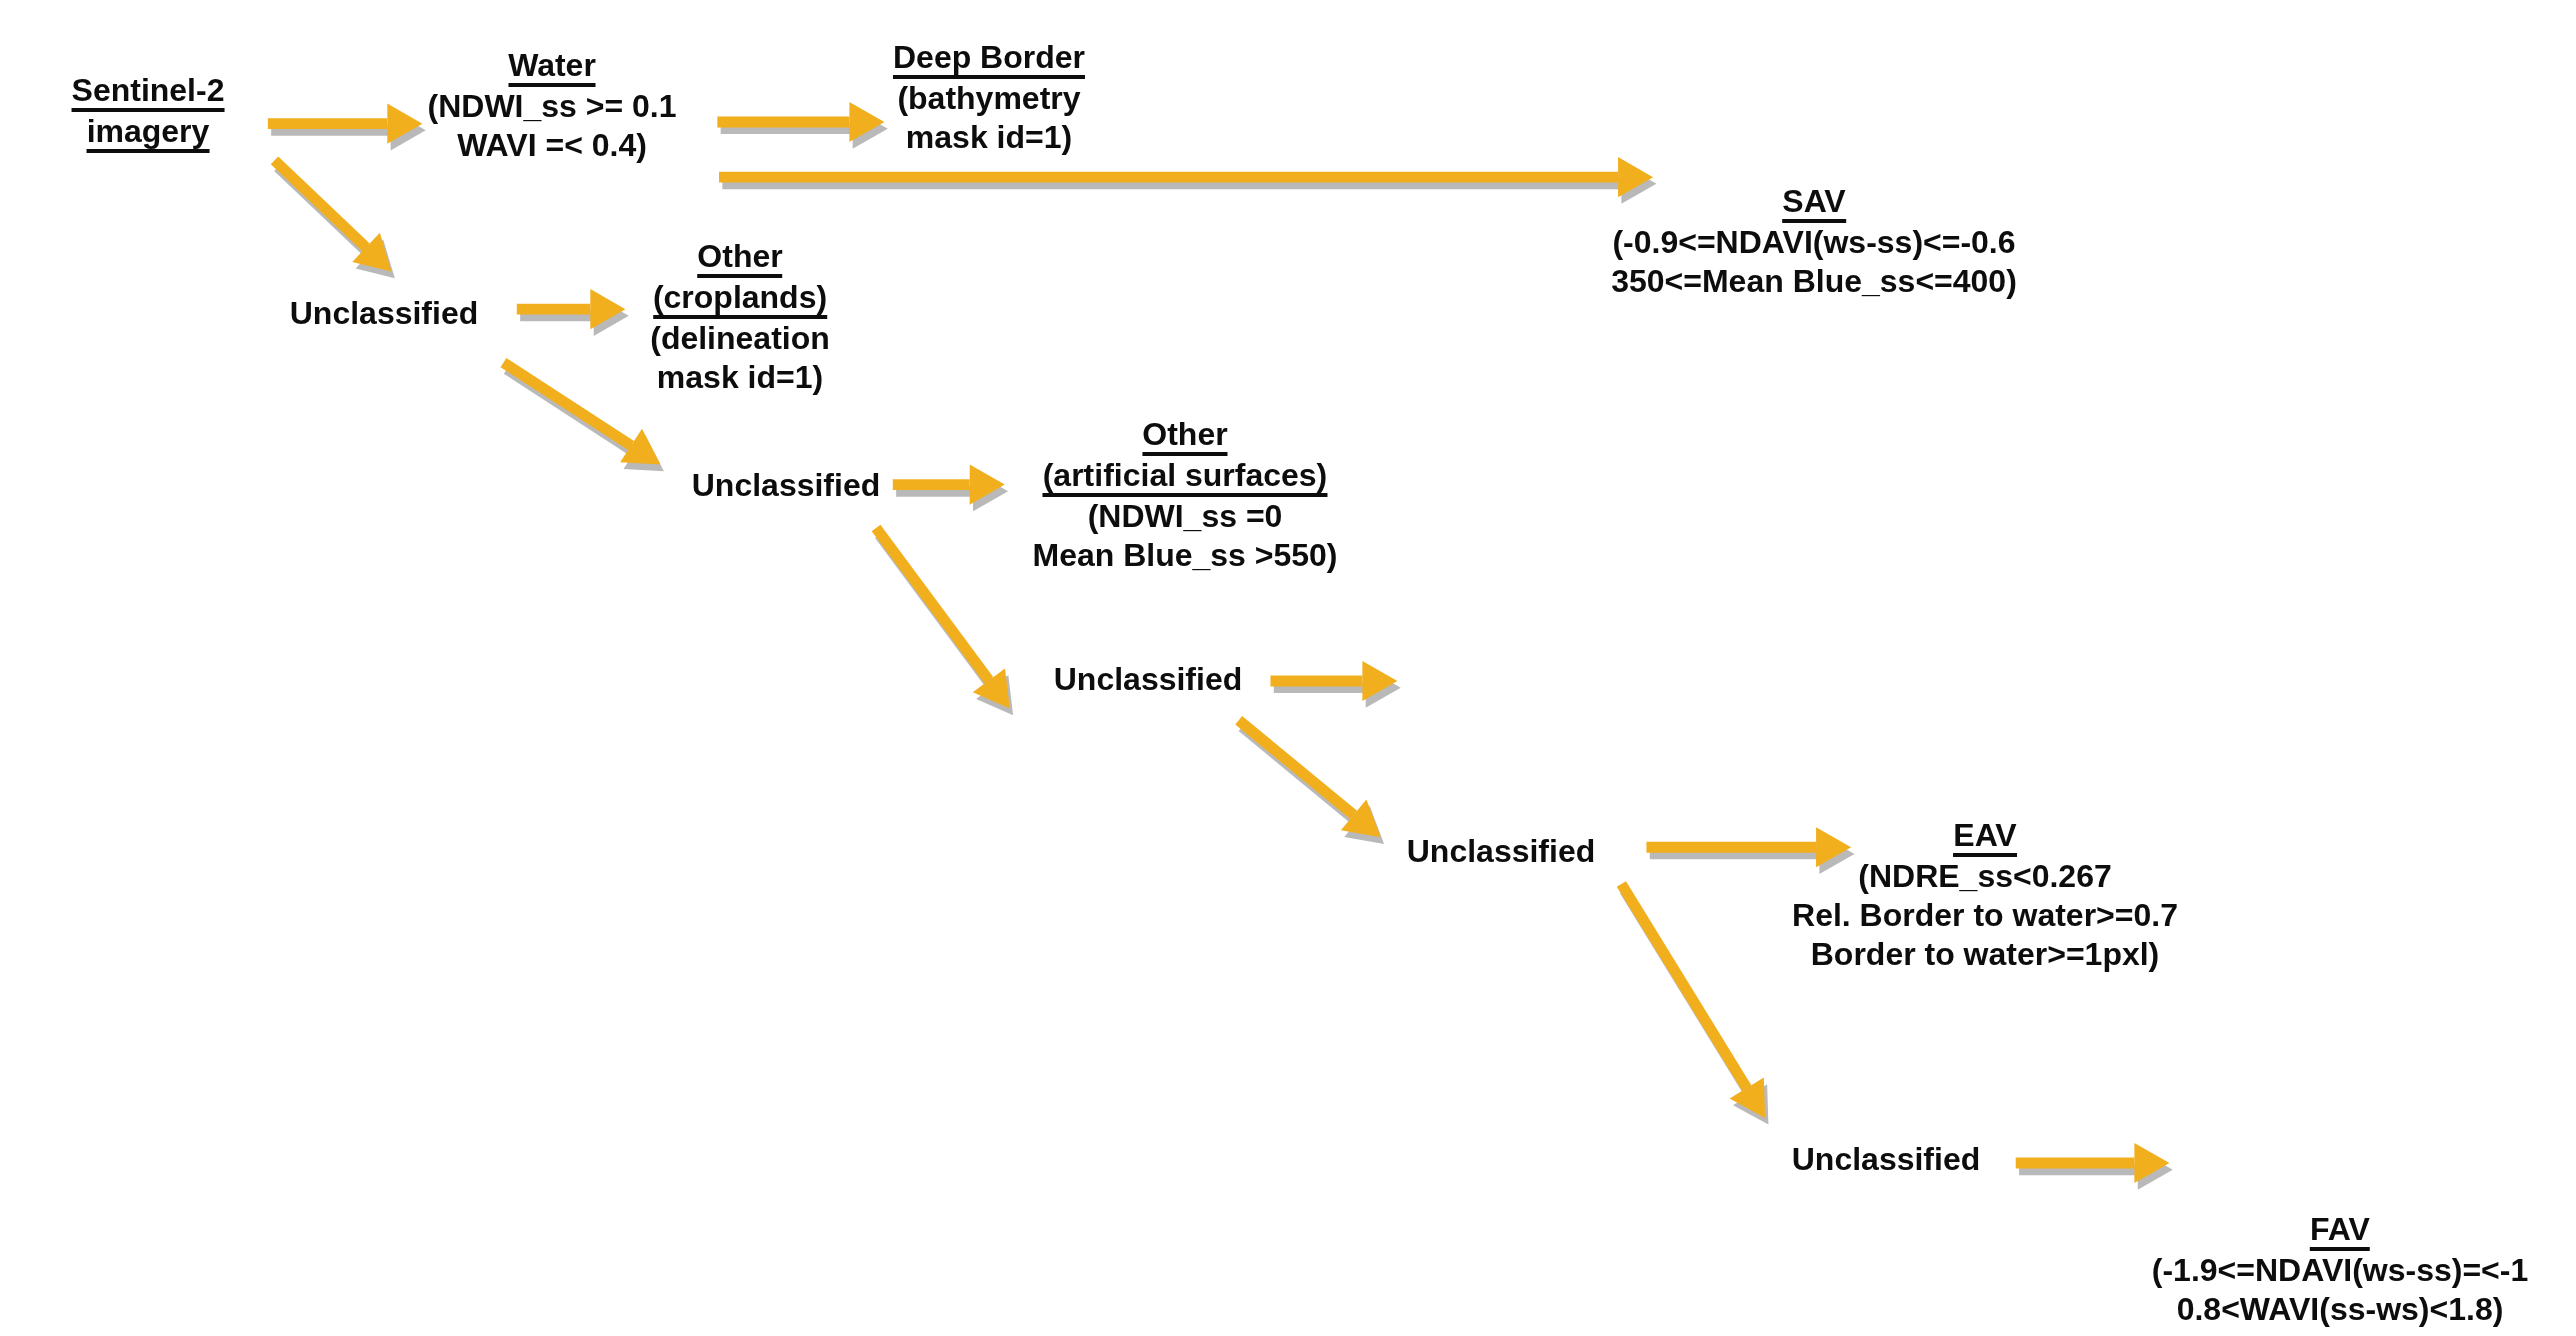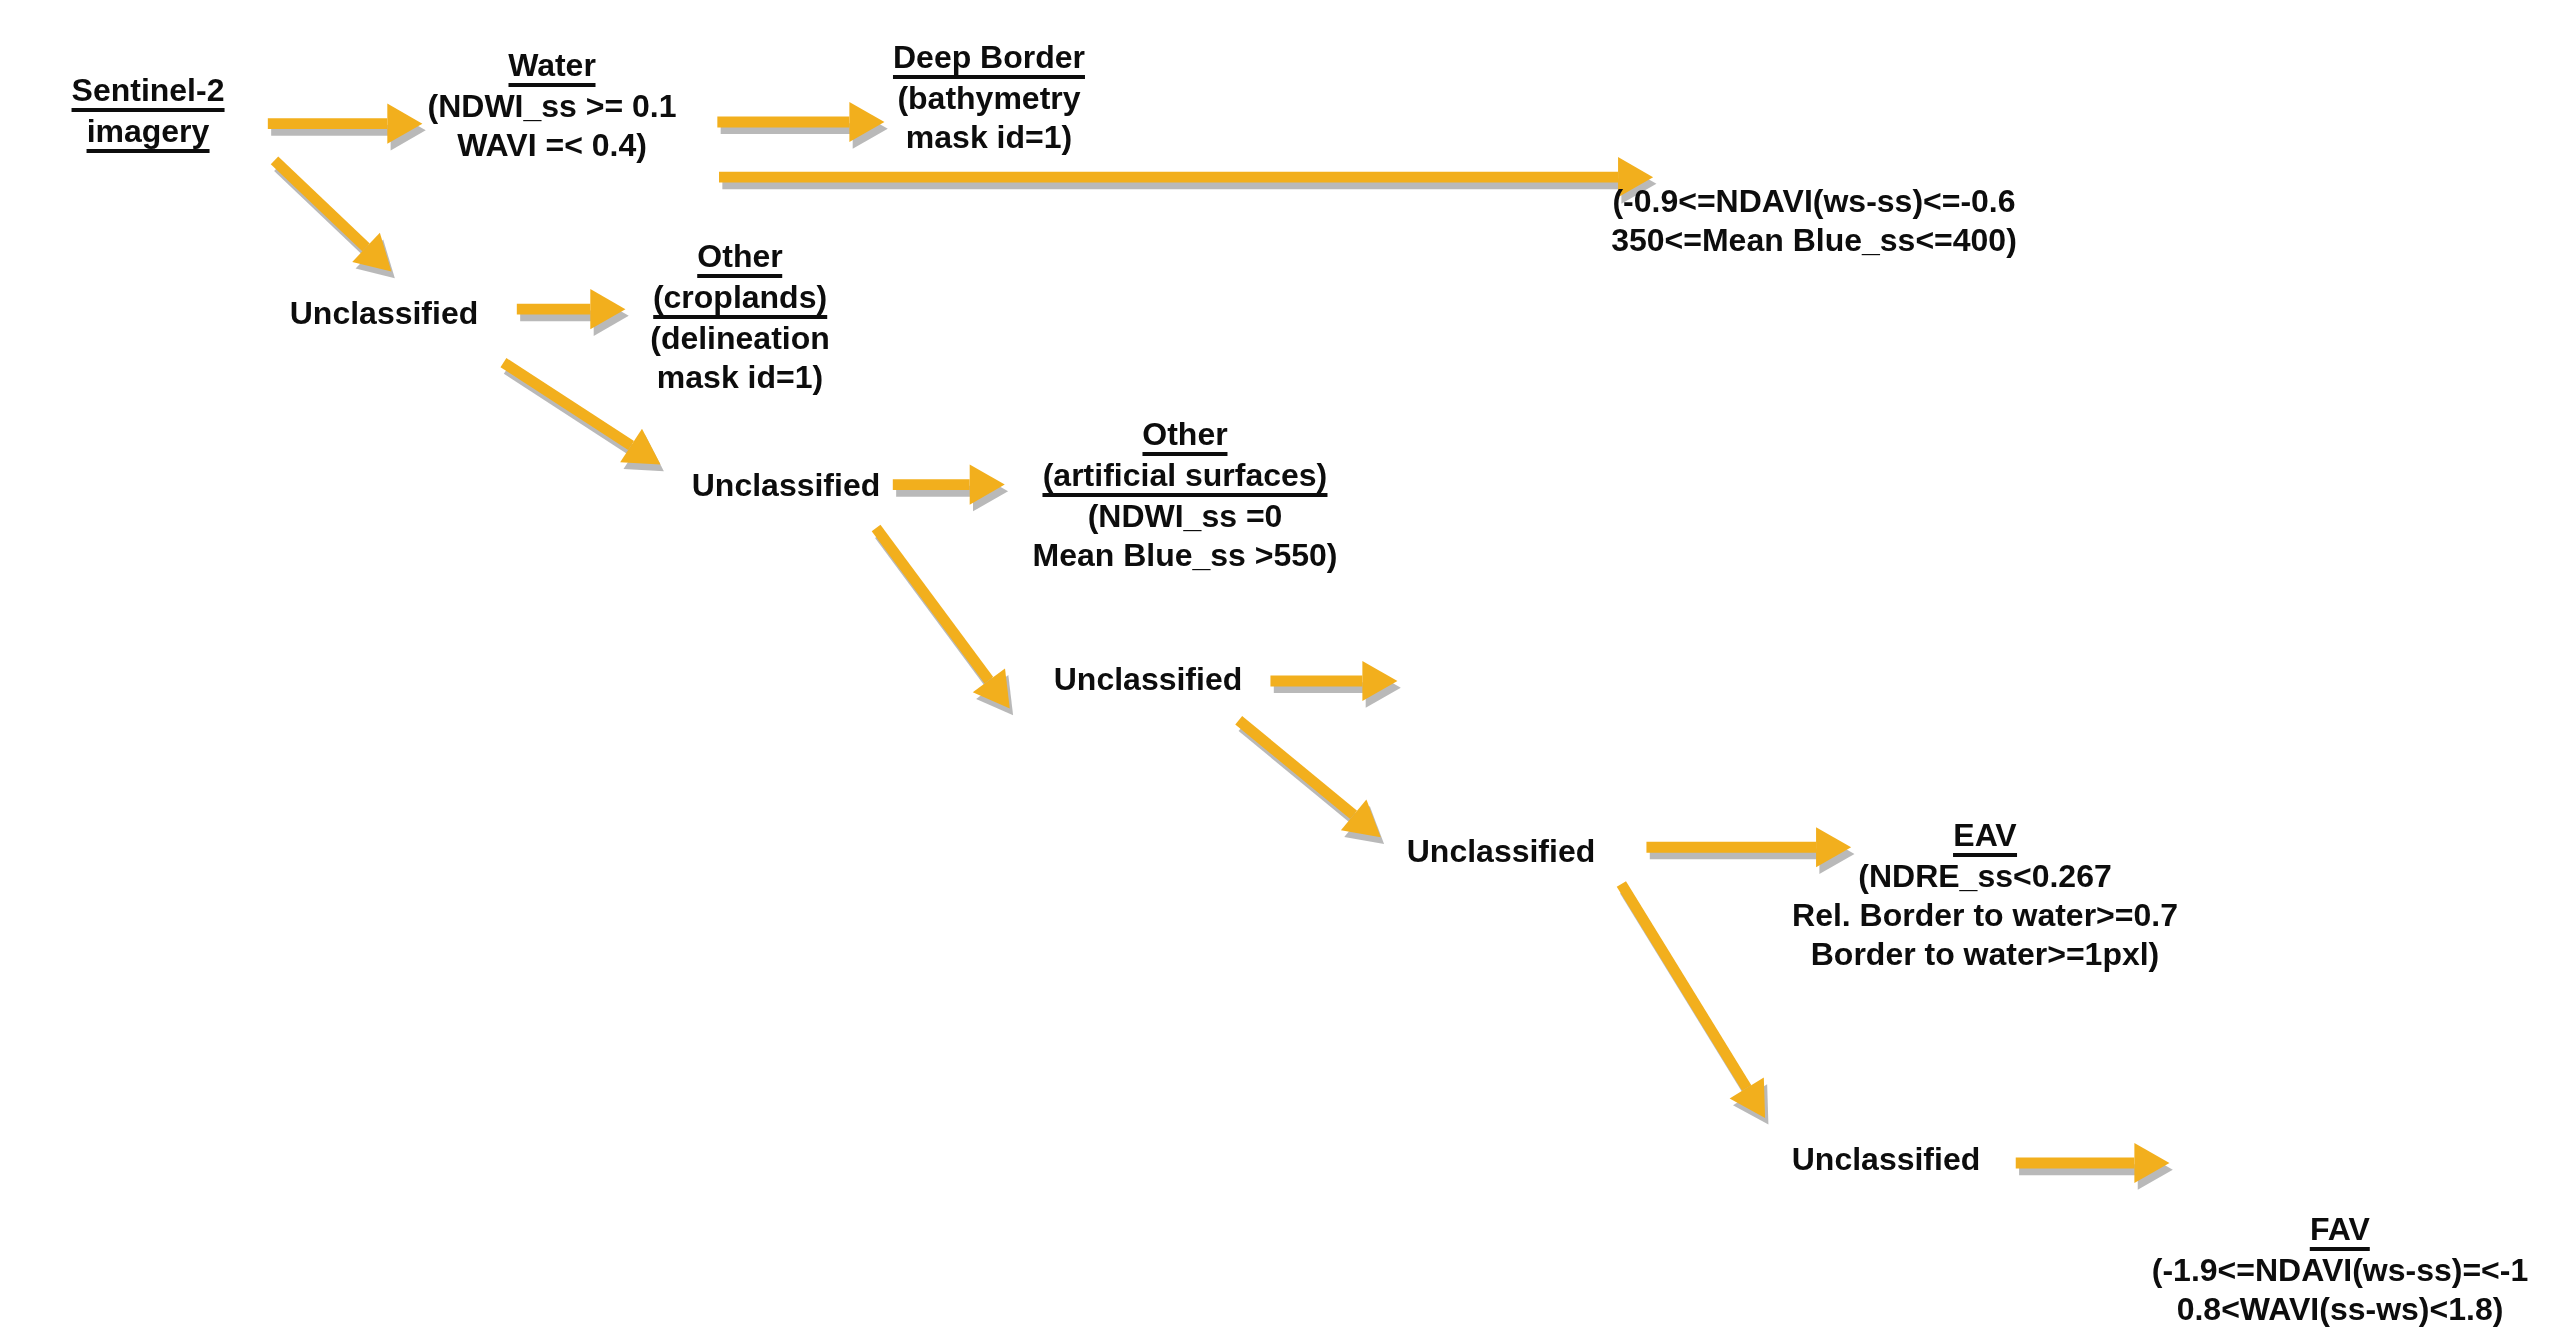"SAV" div.line { html: none -> <div><span>SAV</span></div> }
